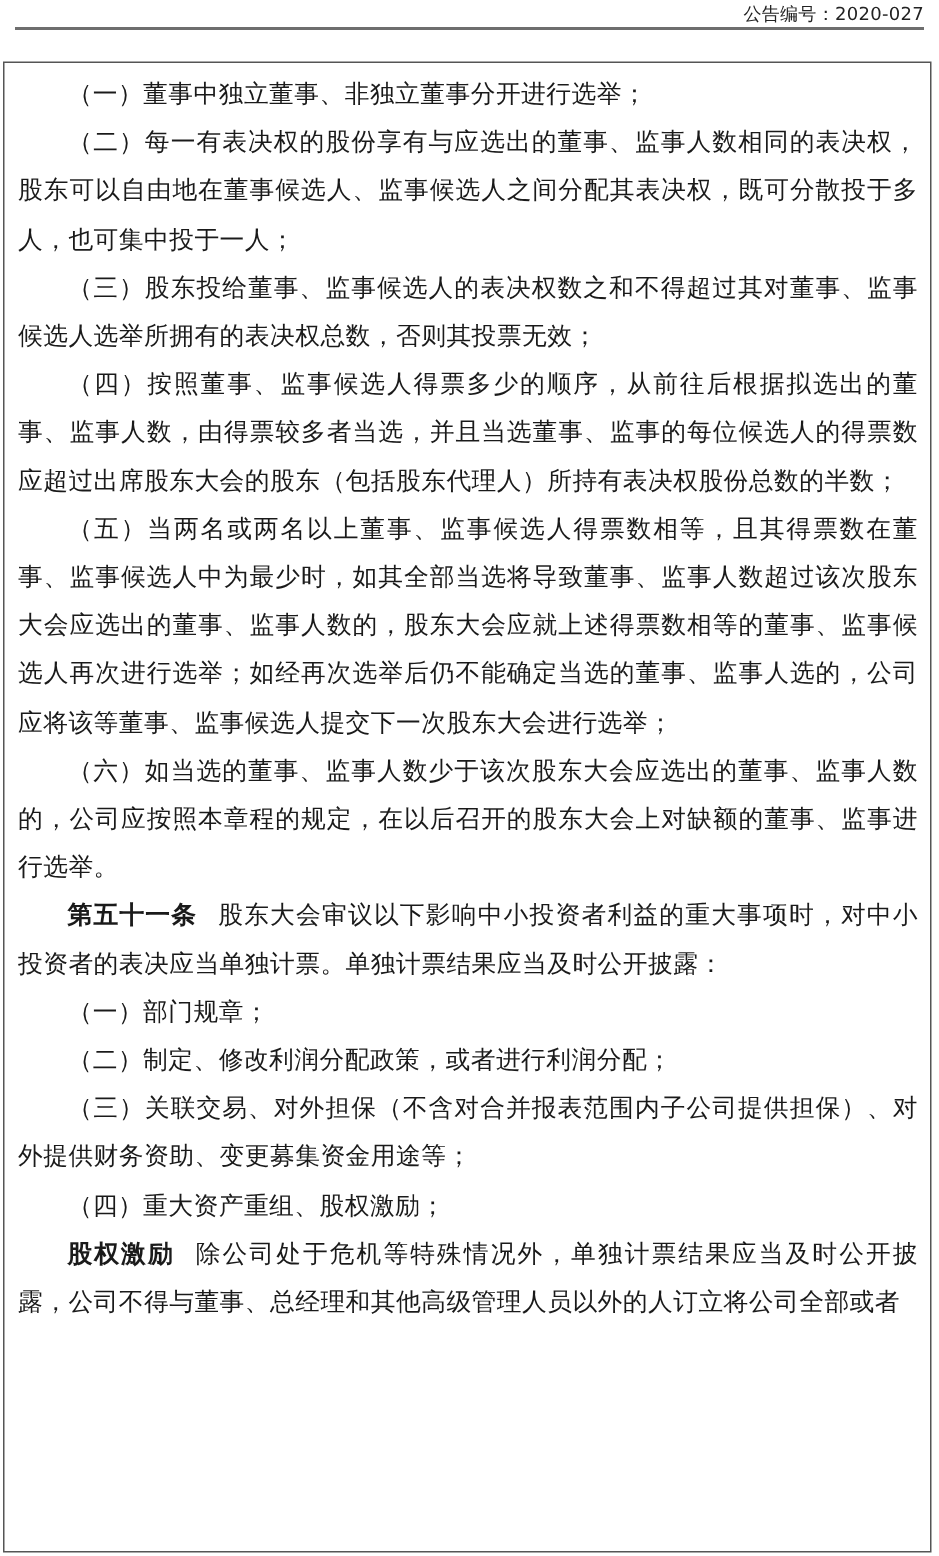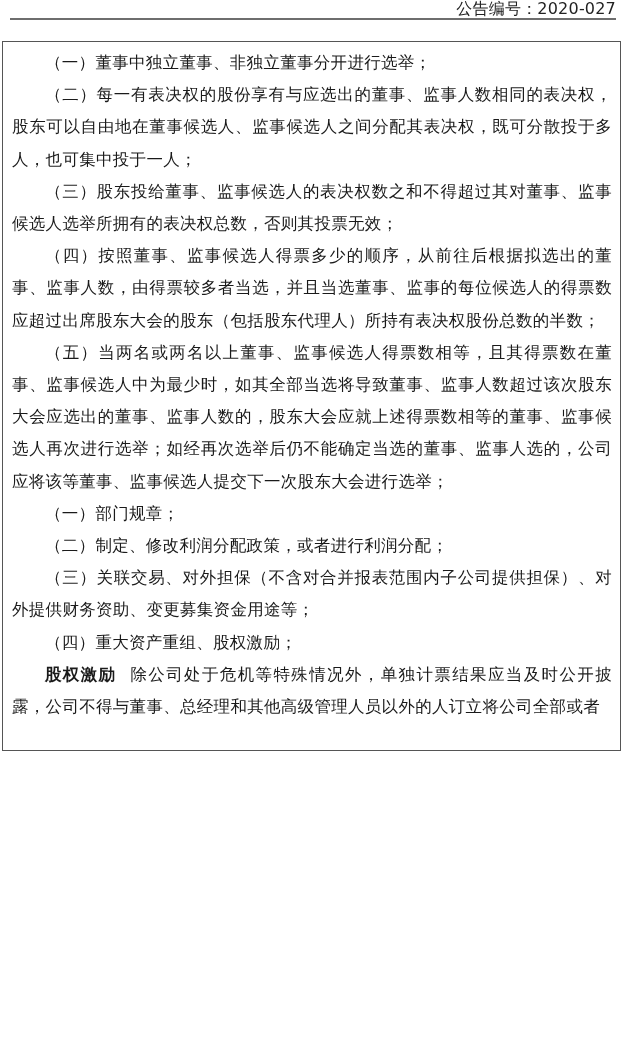"公告编号：2020-027" .announcement-no { font-size: 16px -> 12px }
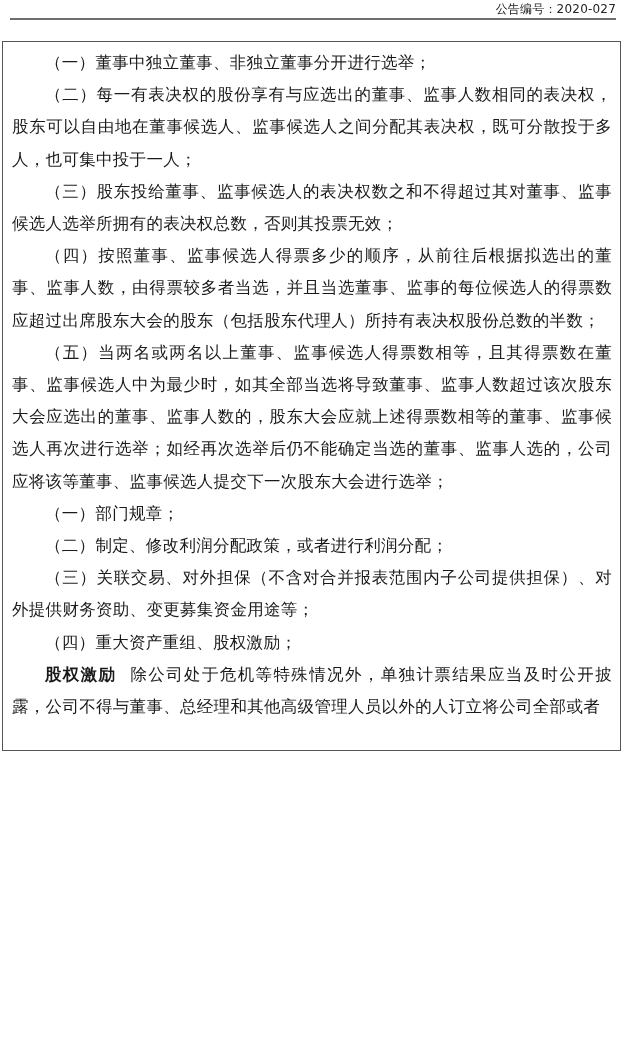"（一）董事中独立董事、非独立董事分开进行选举；" .content-box { height: 710px -> 994px }
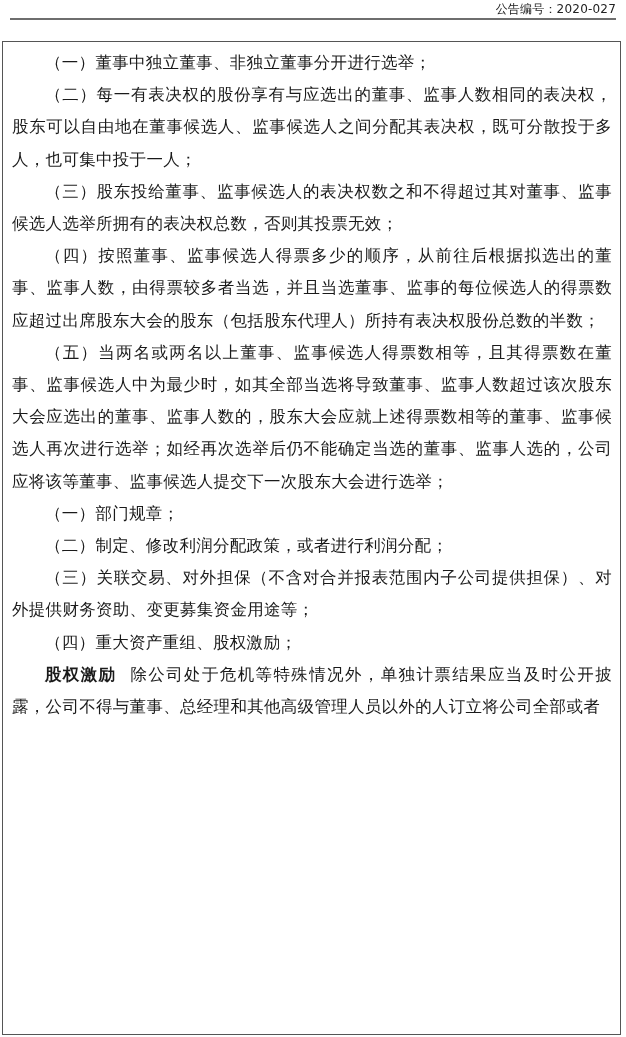"（六）如当选的董事、监事人数少于该次股东大会应选出的董事、监事人数的，公司应按照" p.para { html: none -> <p><span>（六）如当选的董事、监事人数少于该次股东大会应选出的董事、监事人数的，公司应按照本章程的规定，在以后召开的股东大会上对缺额的董事、监事进行选举。</span></p> }
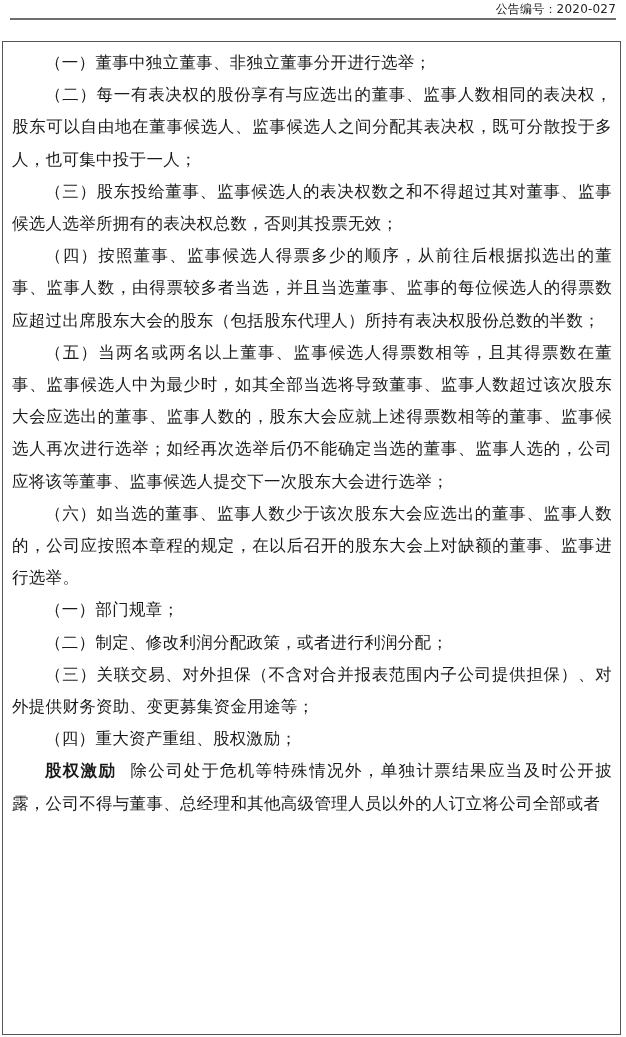"第五十一条" p.para { html: none -> <p><span>第五十一条</span><span>股东大会审议以下影响中小投资者利益的重大事项时，对中小投资者的表决应当单独计票。单独计票结果应当及时公开披露：</span></p> }
